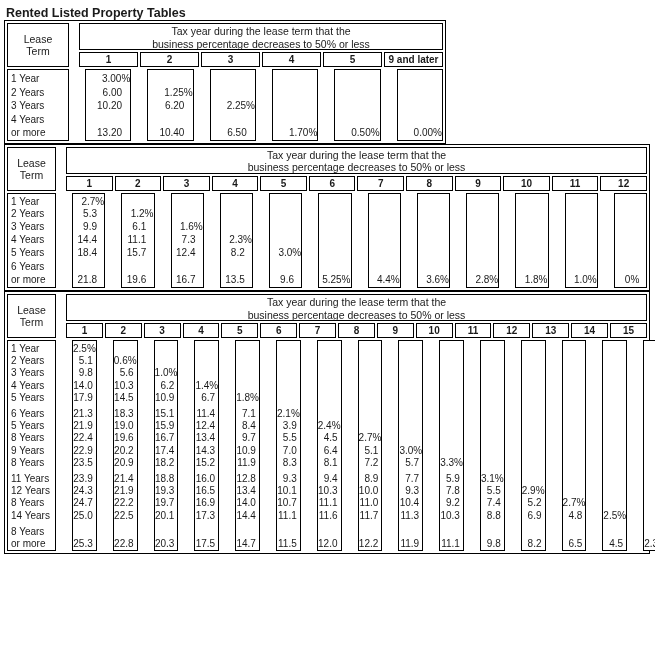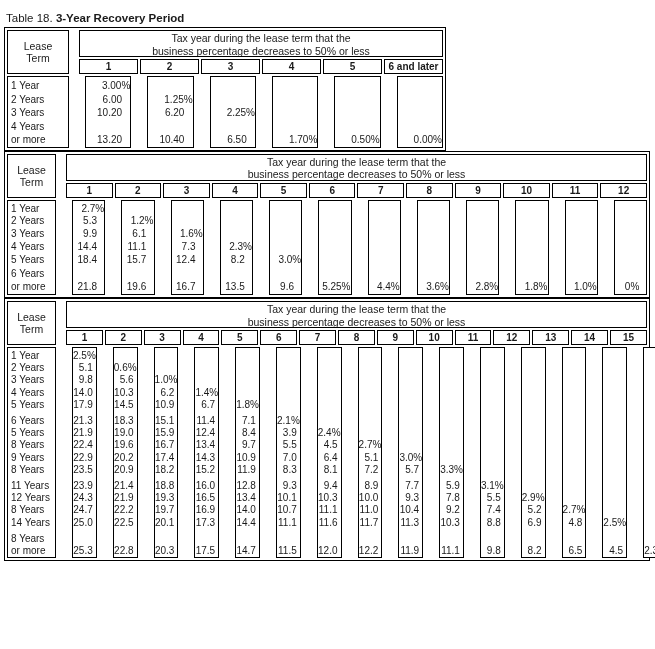"Rented Listed Property Tables" h1.page-title { html: none -> <h1>Rented Listed Property Tables</h1> }
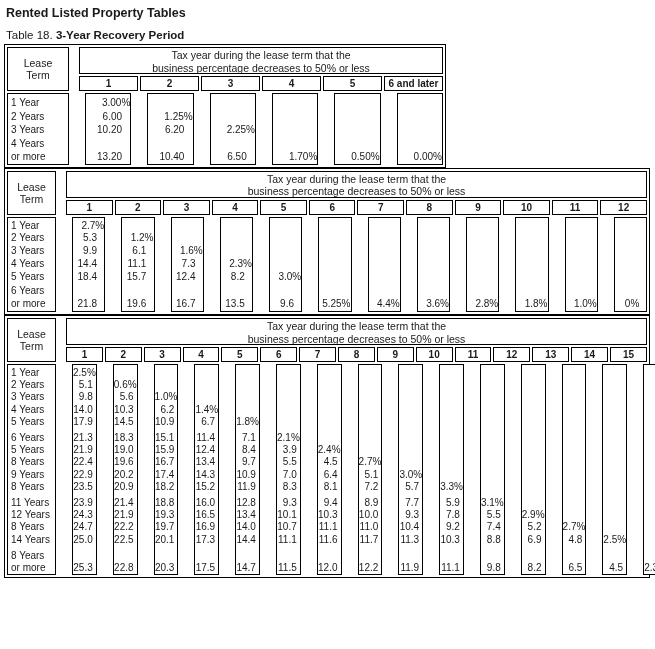"Table 18. 3-Year Recovery Period" div.tbl-title { html: <div> <span>Table 18.</span> <span>3-Year Recovery Period</span> </div> -> none }
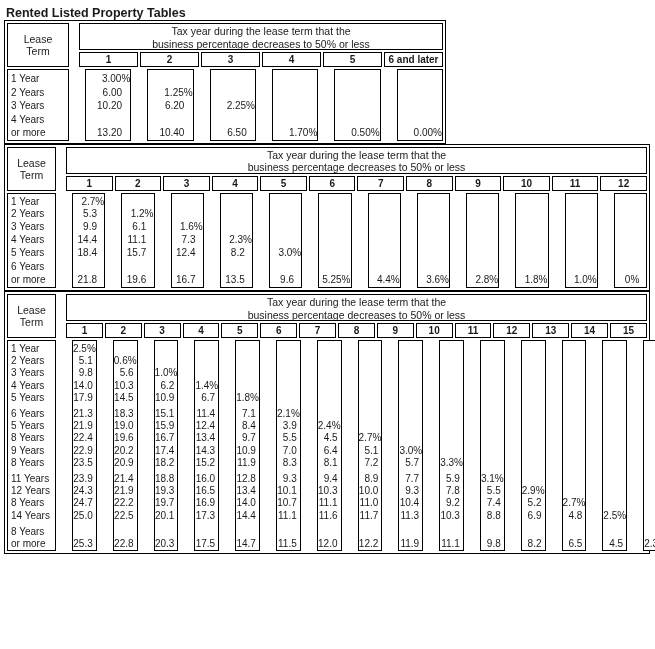"6 and later" div.cell { text: 6 -> 9 }
